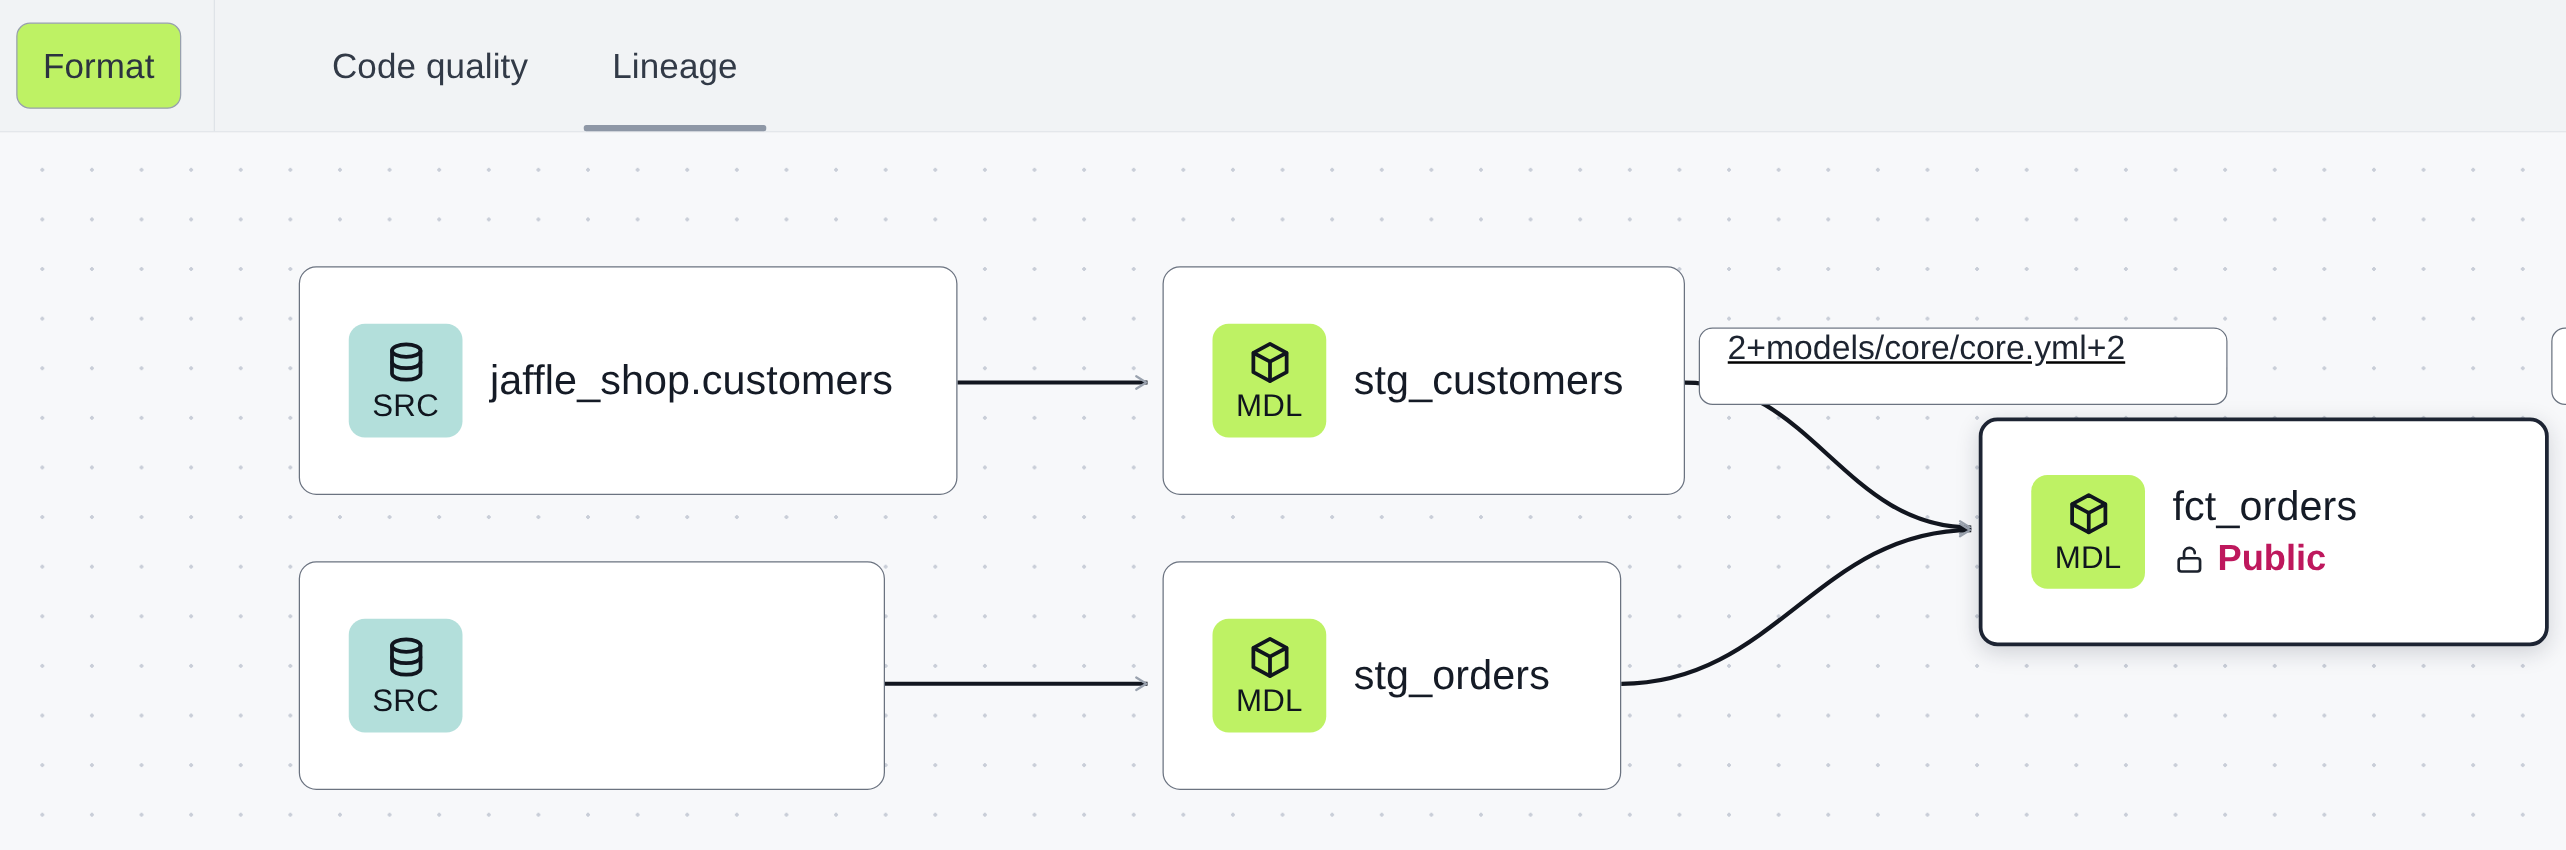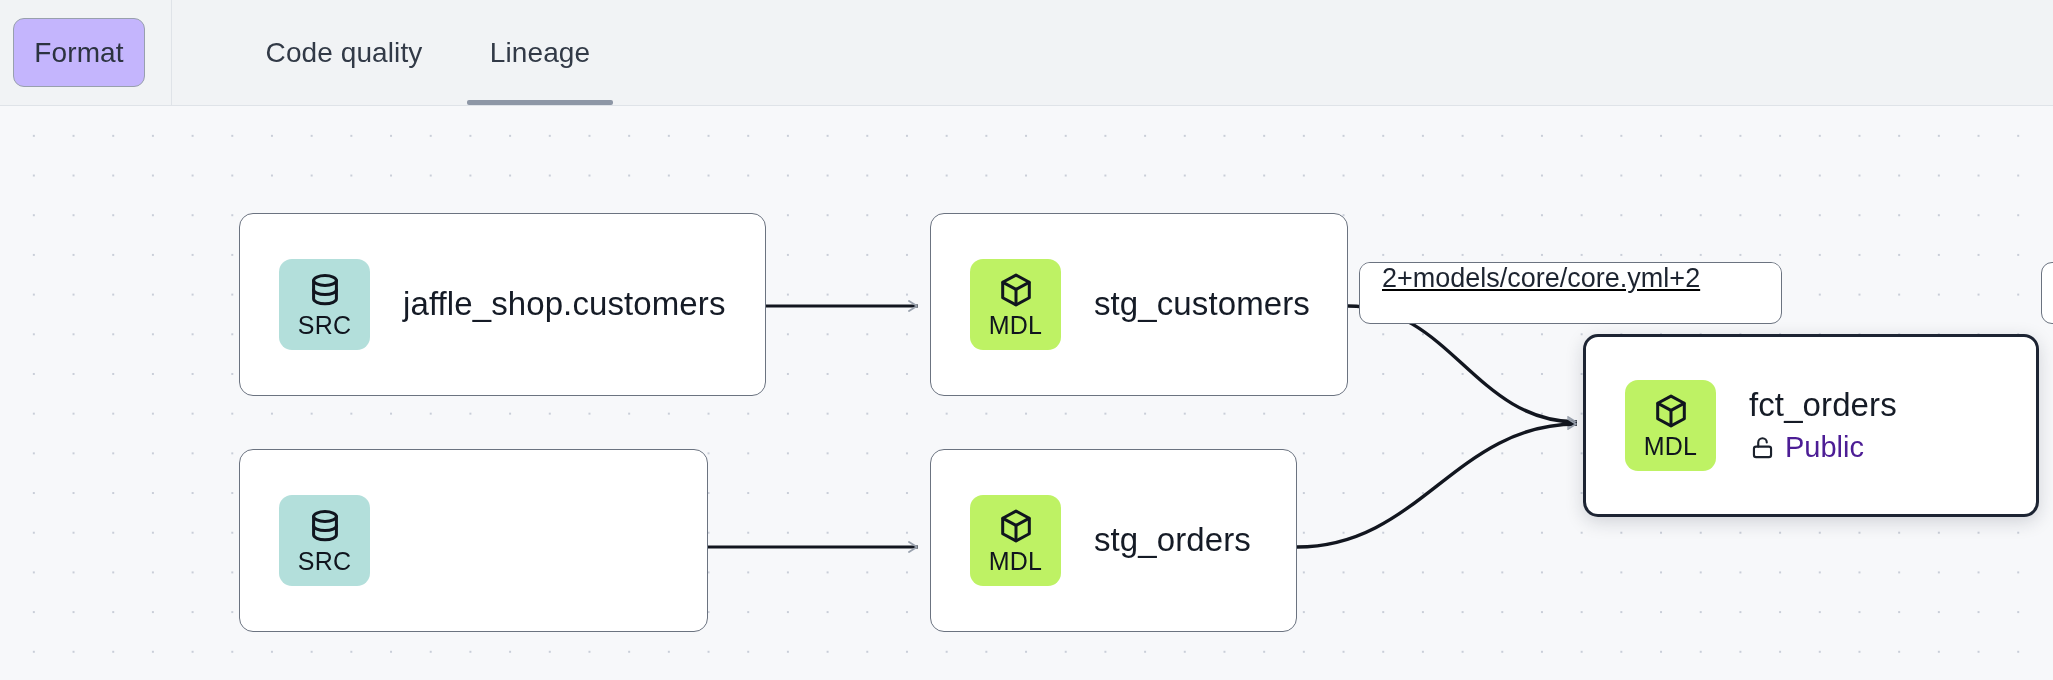"Format" .format-btn { background: #c4b5fd -> #bef264 }
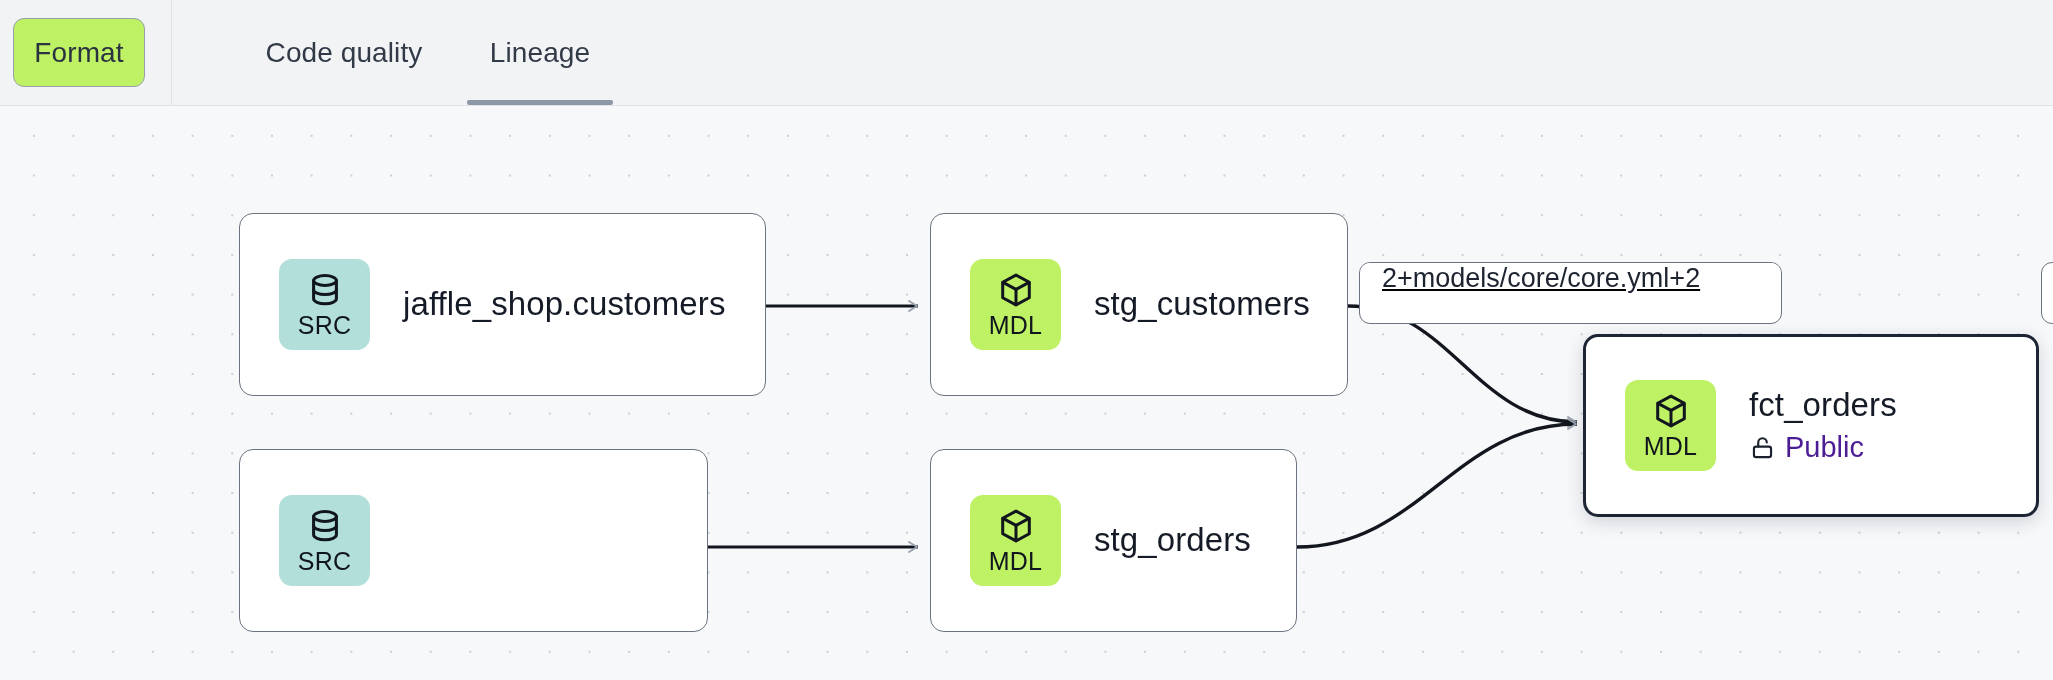"jaffle_shop.customers" .node-body { margin-left: 33px -> 22px }
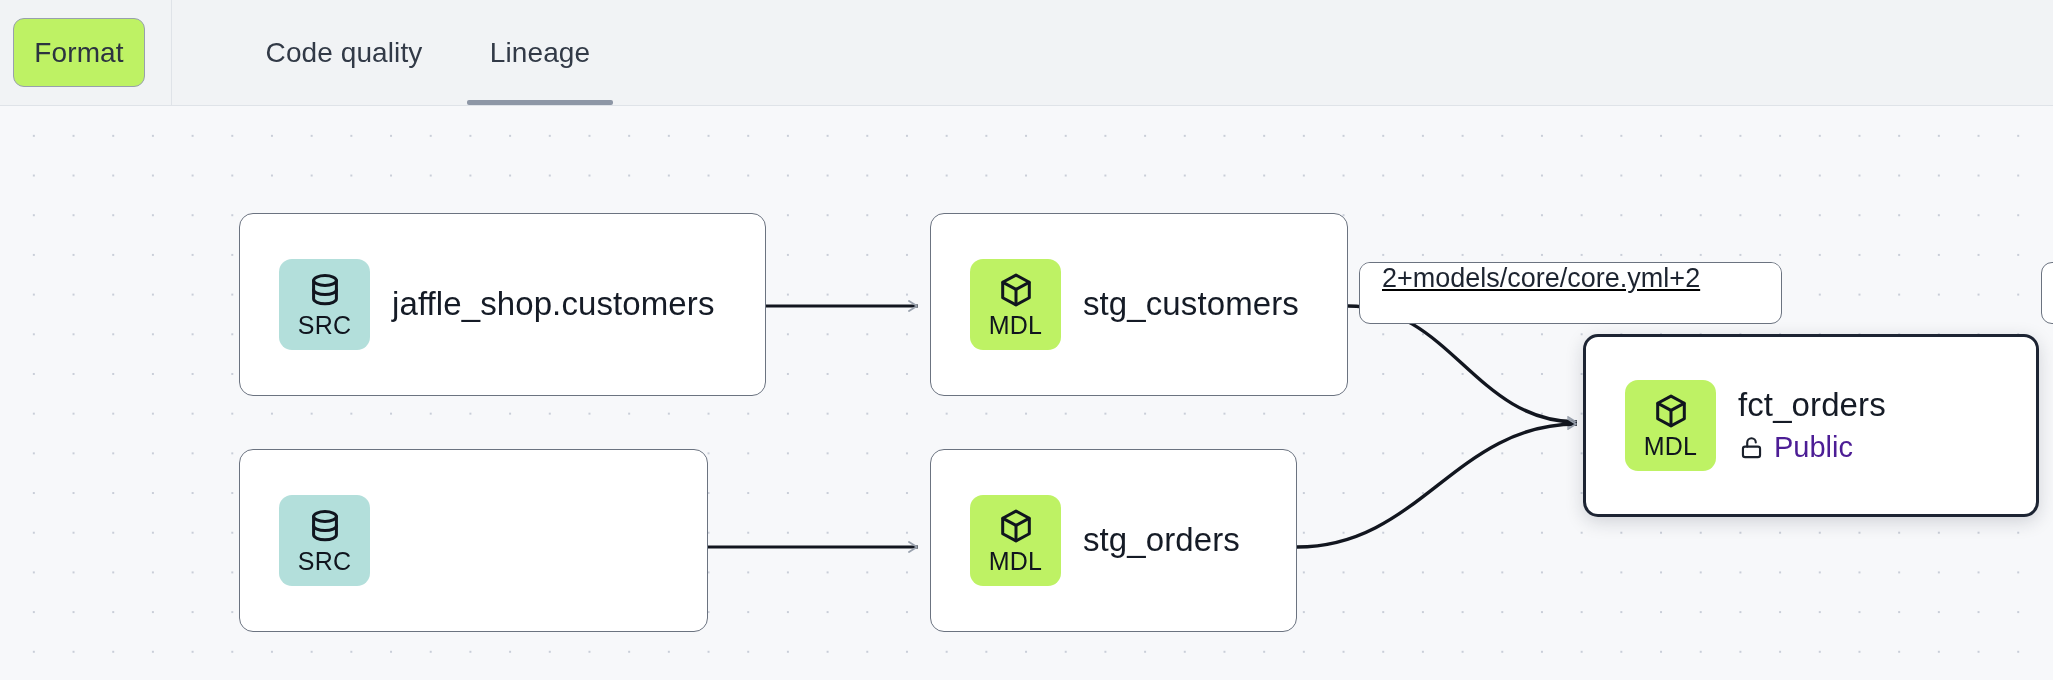"Public" .node-meta { color: #4c1d95 -> #be185d; font-weight: none -> bold }
